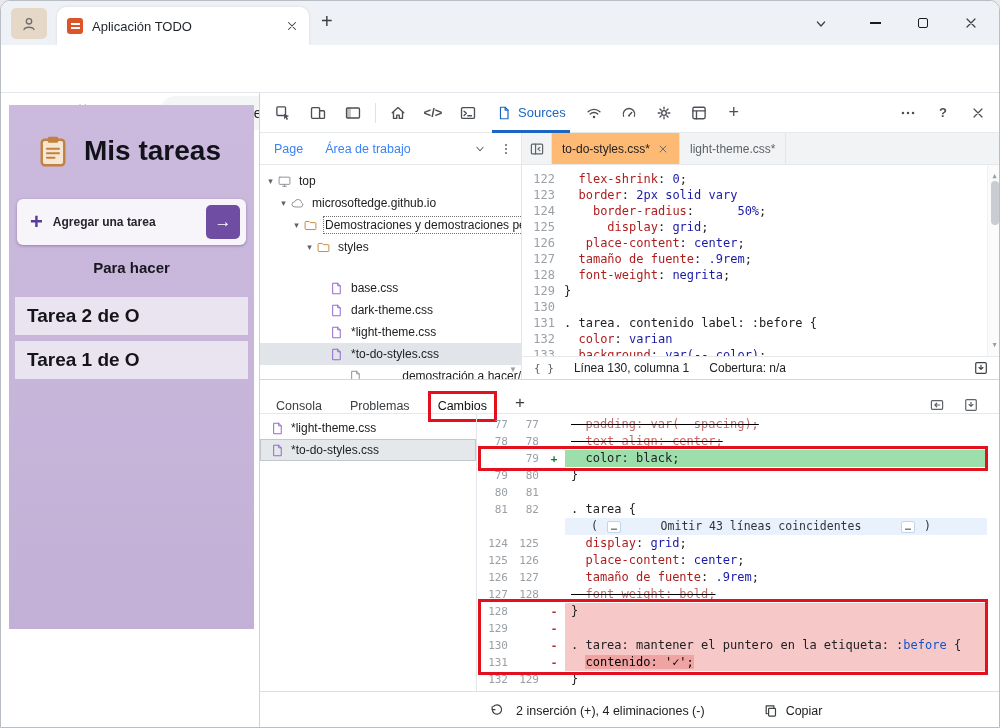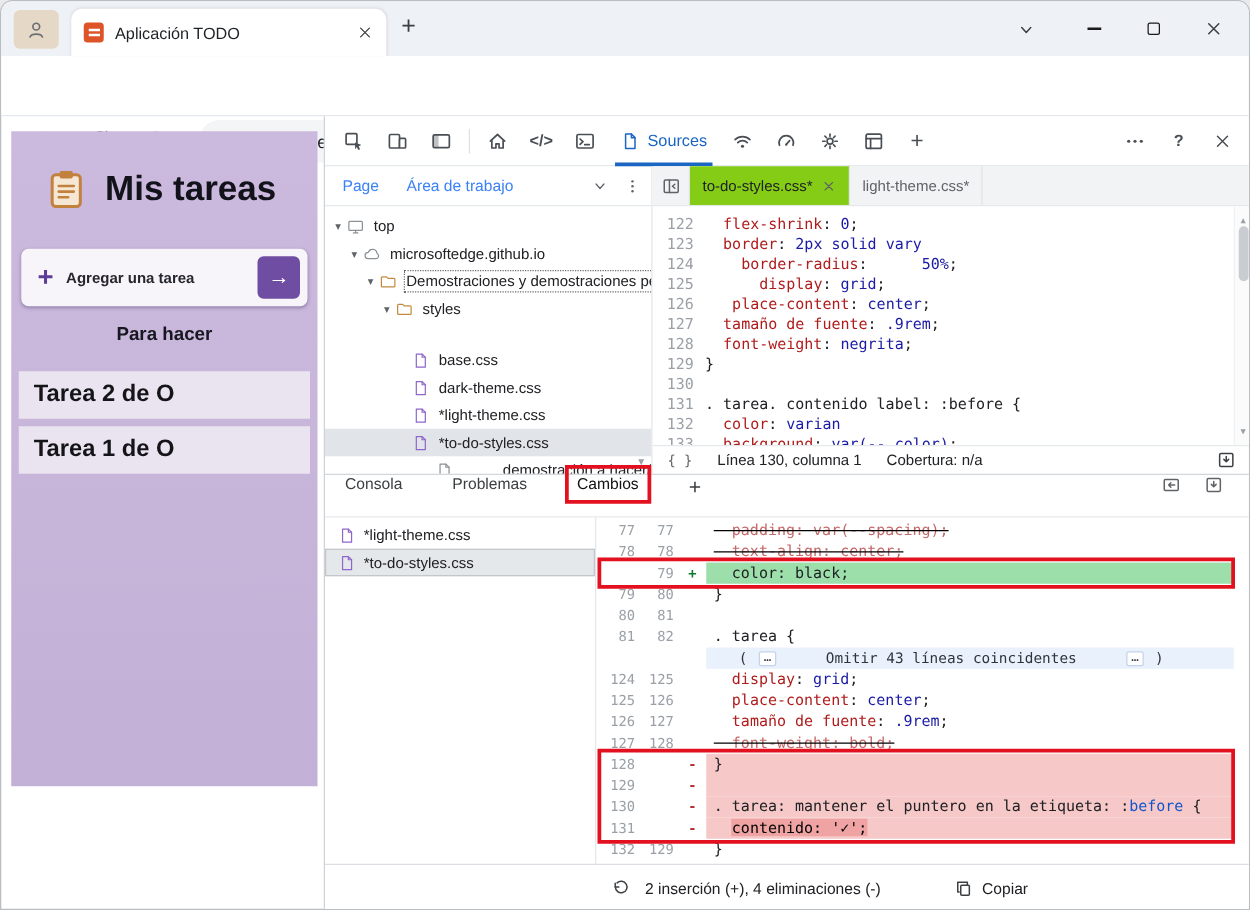"to-do-styles.css*" .ftab.active { background: #84cc16 -> #fdba74 }
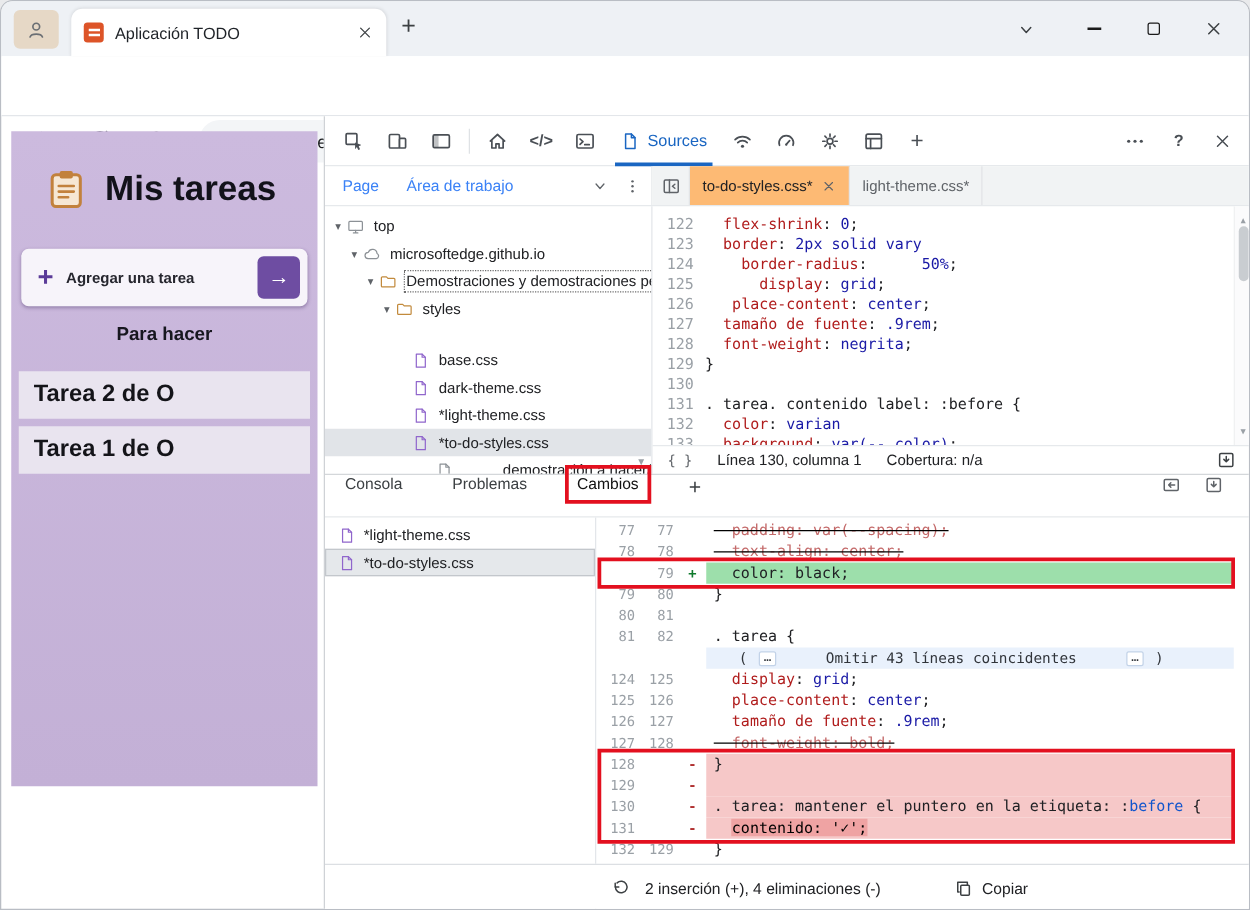"Consola" .drawer-tabs { align-items: flex-start -> flex-end; gap: 40px -> 28px }
